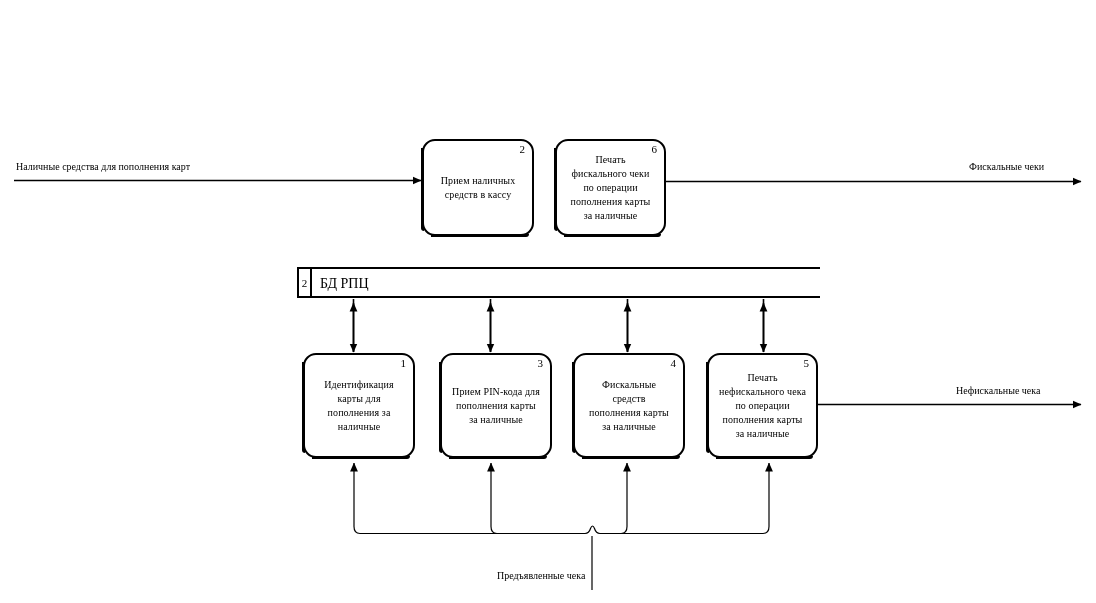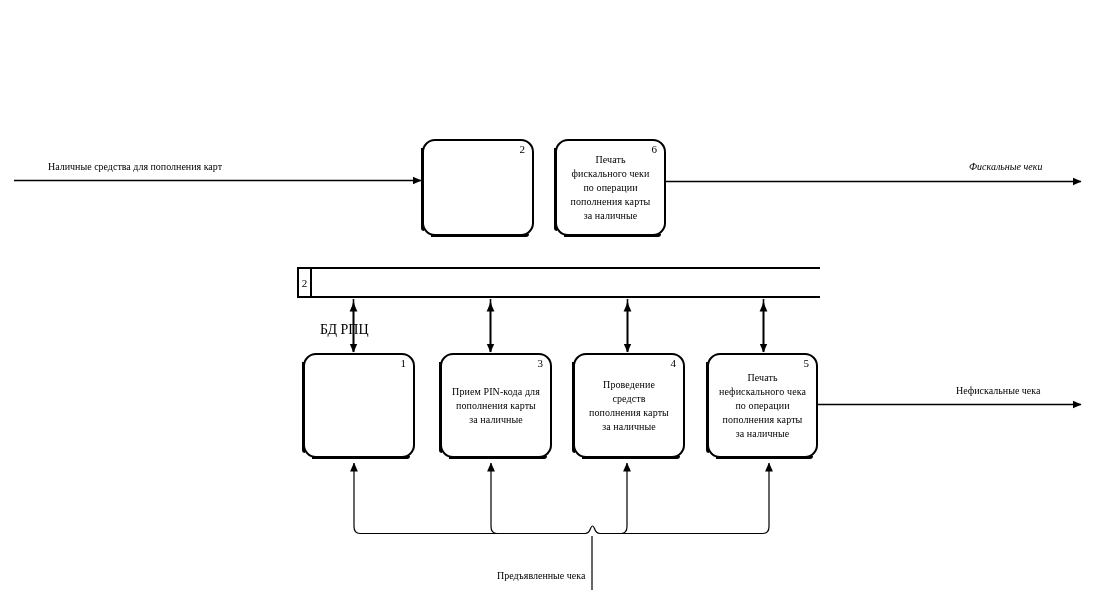"Наличные средства для пополнения карт" div.flow-label { left: 48px -> 16px }
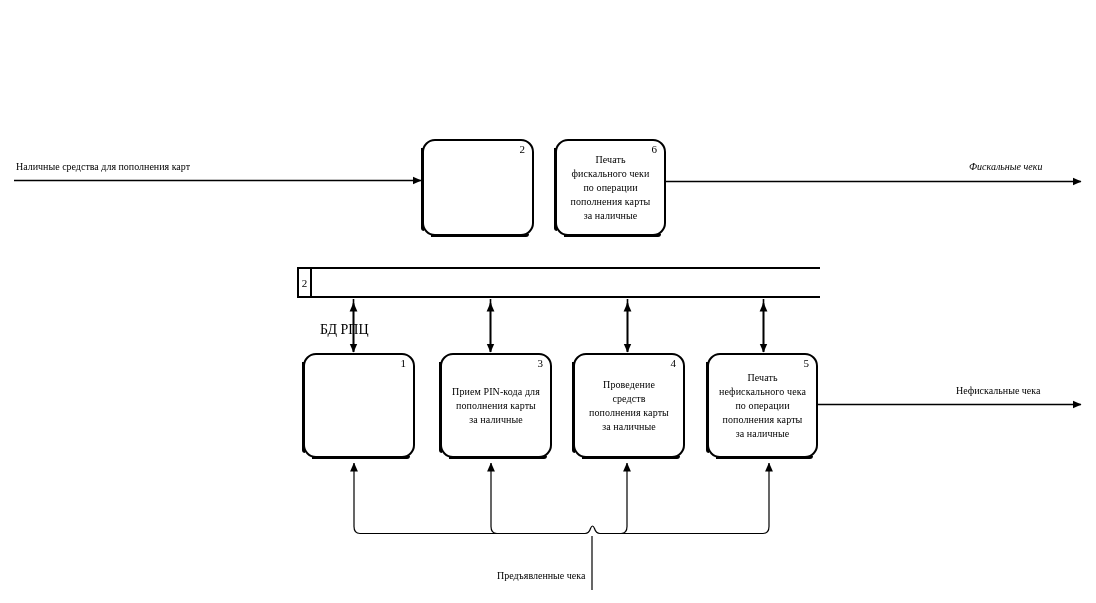"Фискальные чеки" div.flow-label { font-style: italic -> none }
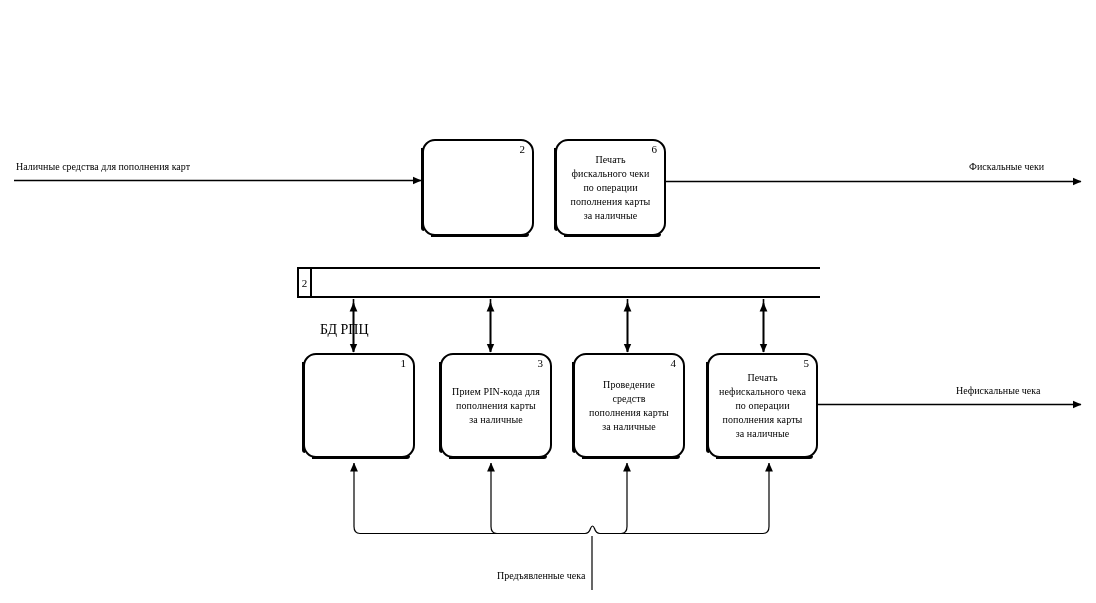"Прием наличных" div.box-text { html: none -> <div> <div>Прием наличных</div> <div>средств в кассу</div> </div> }
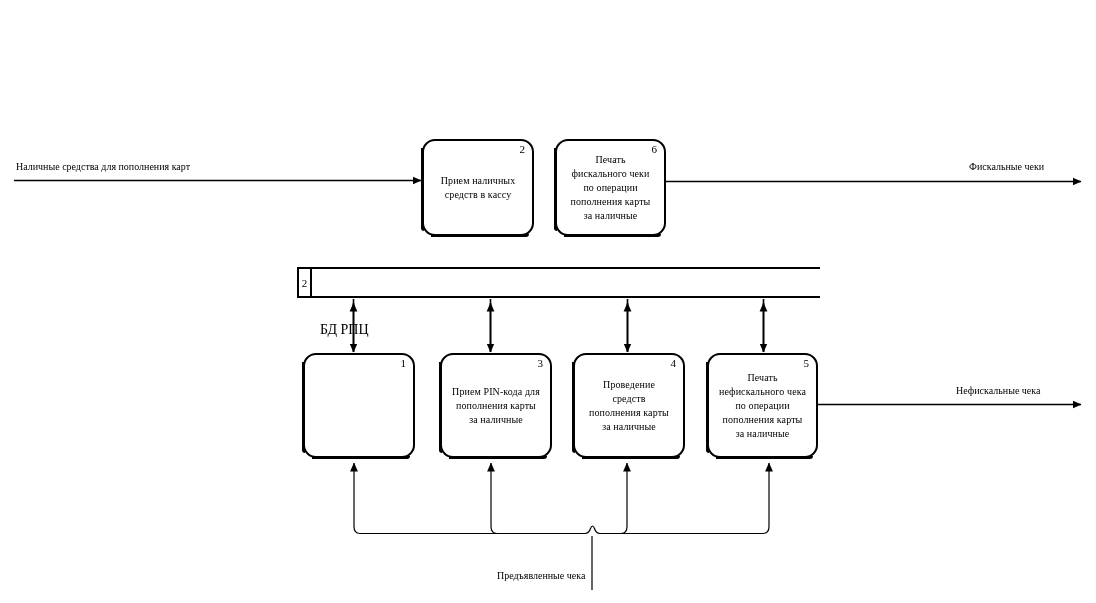"БД РПЦ" .store-label { margin-top: 46px -> none }
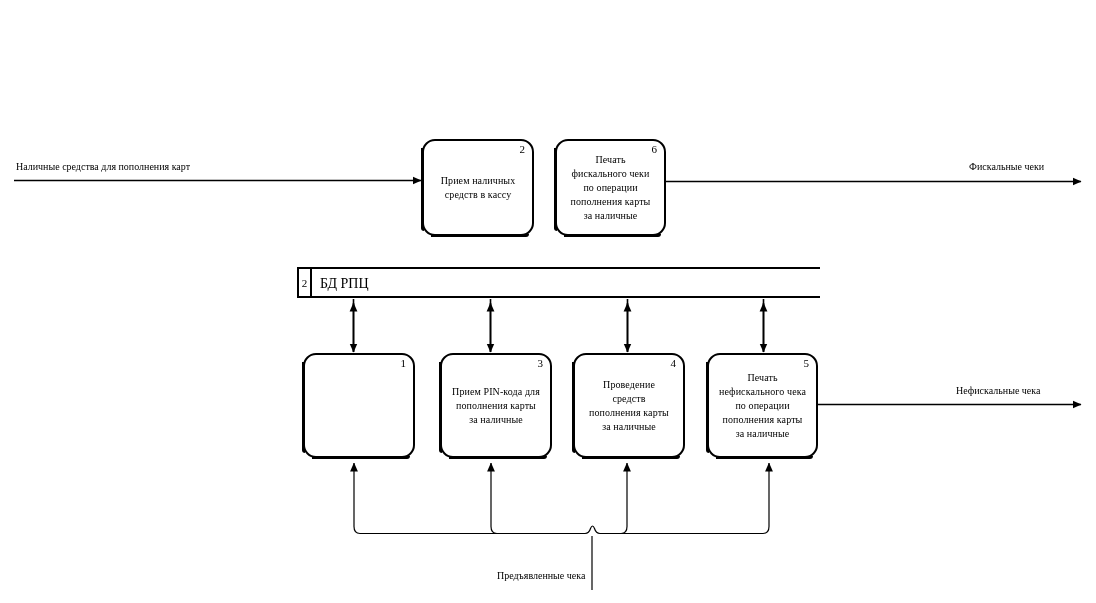"Идентификация" div.box-text { html: none -> <div> <div>Идентификация</div> <div>карты для</div> <div>пополнения за</div> <div>наличные</div> </div> }
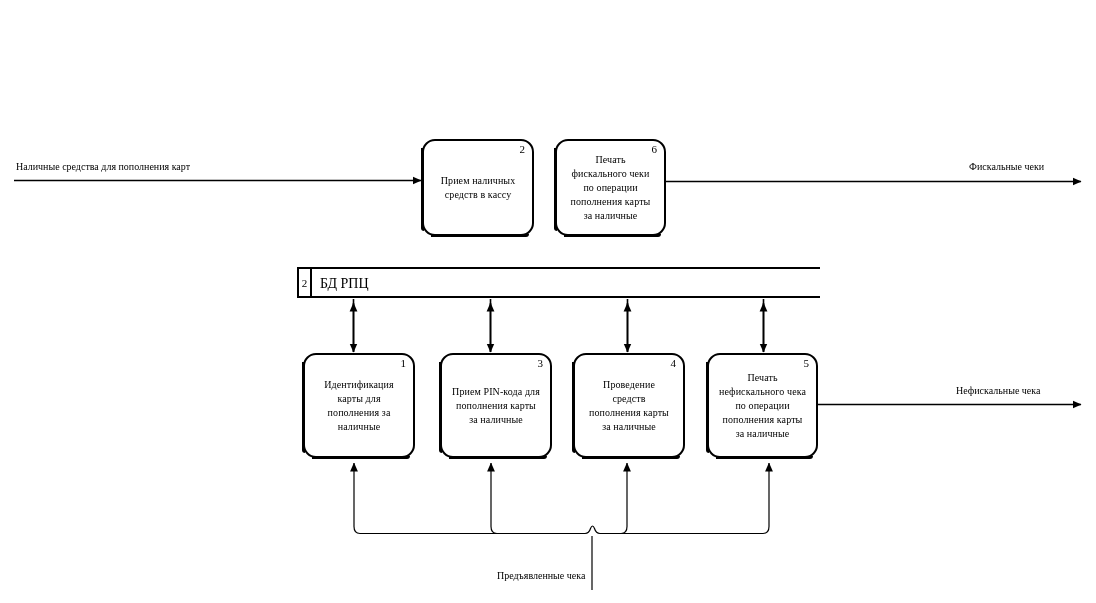"Проведение" div { text: Проведение -> Фискальные }
